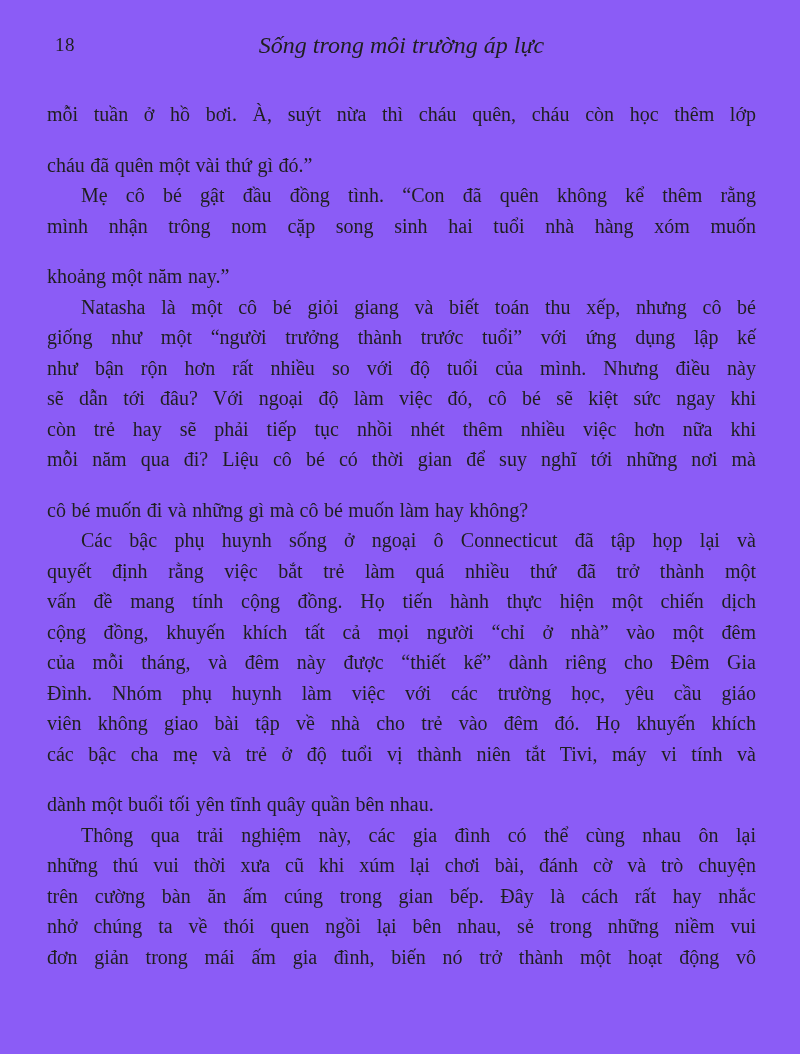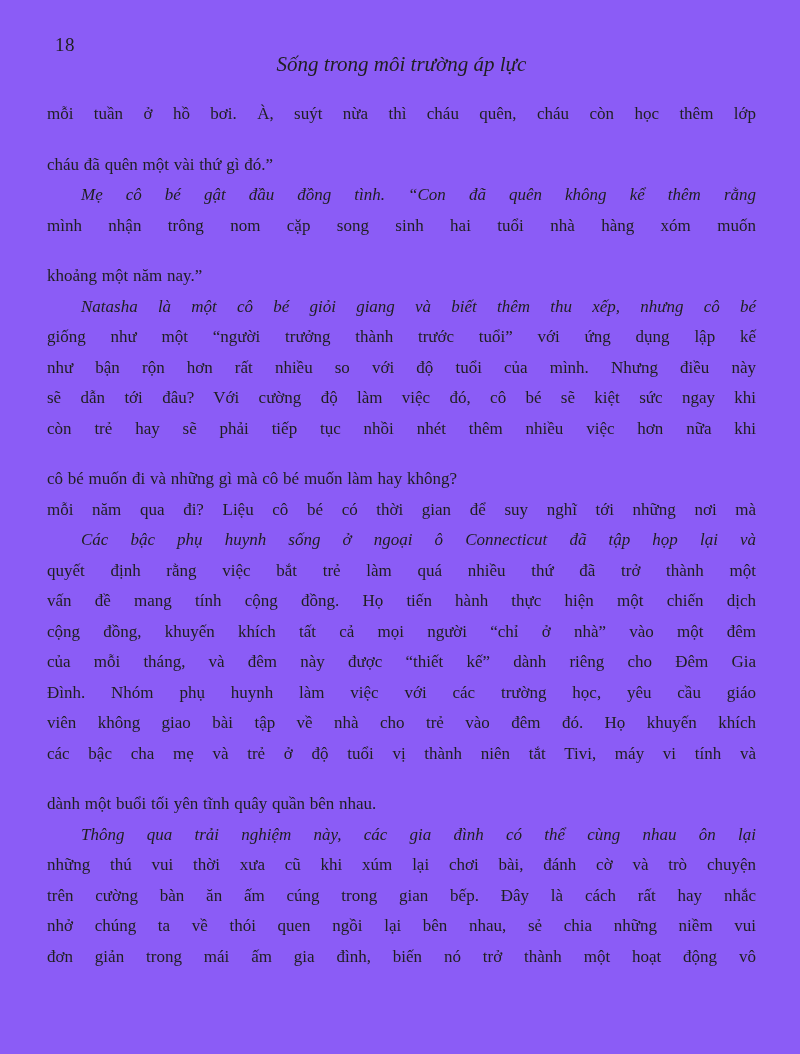"Sống trong môi trường áp" .running-title { font-size: 21px -> 24px; margin-top: 20px -> none }
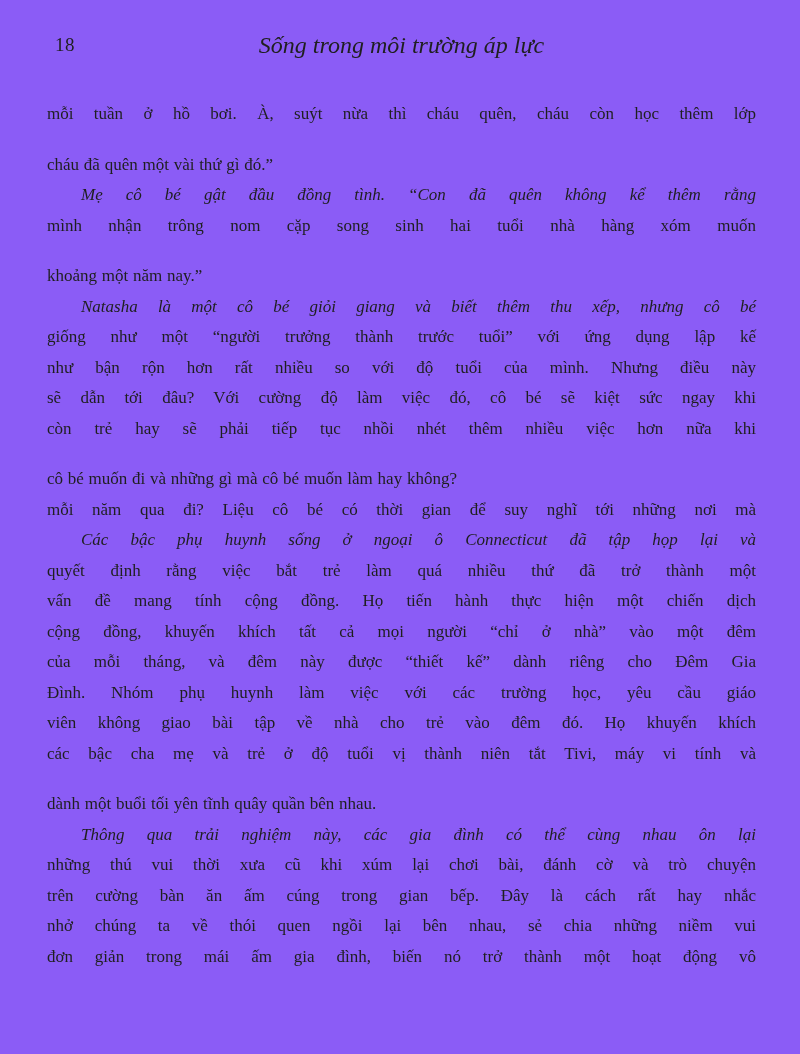"mỗi tuần ở hồ bơi." .line { font-size: 17px -> 20px }
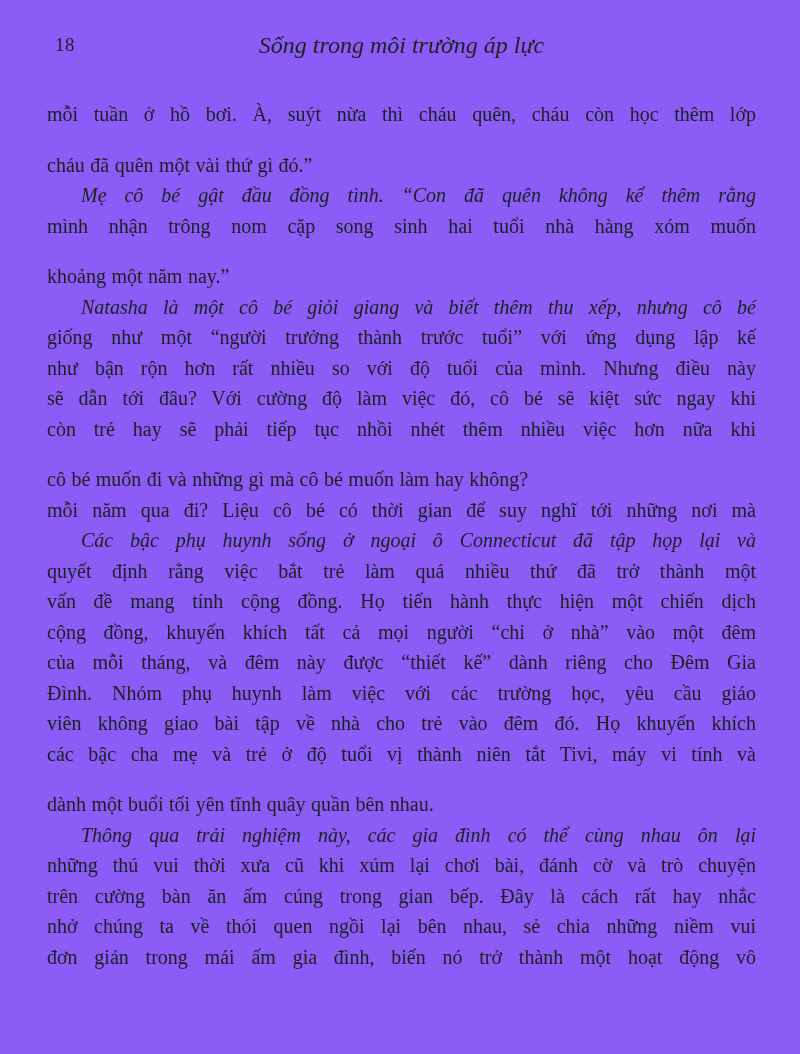"Mẹ cô bé gật đầu" .line.indent { font-style: italic -> none }
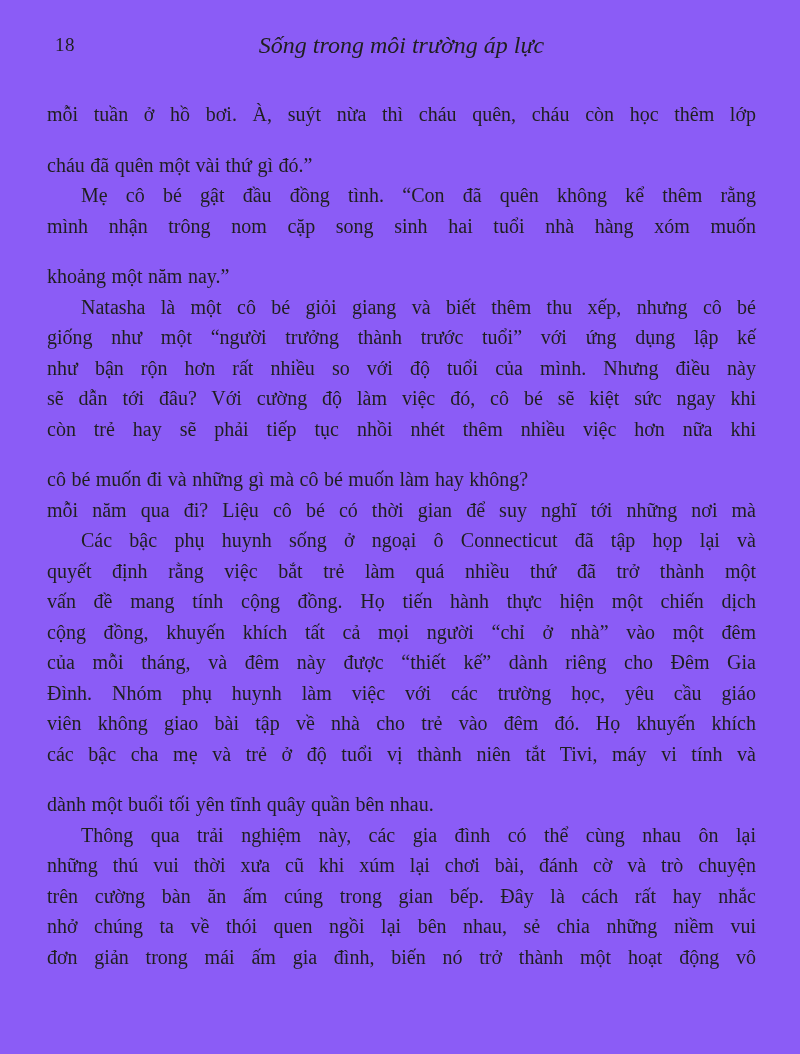"Natasha là một cô bé" div.line { text: thêm -> toán }
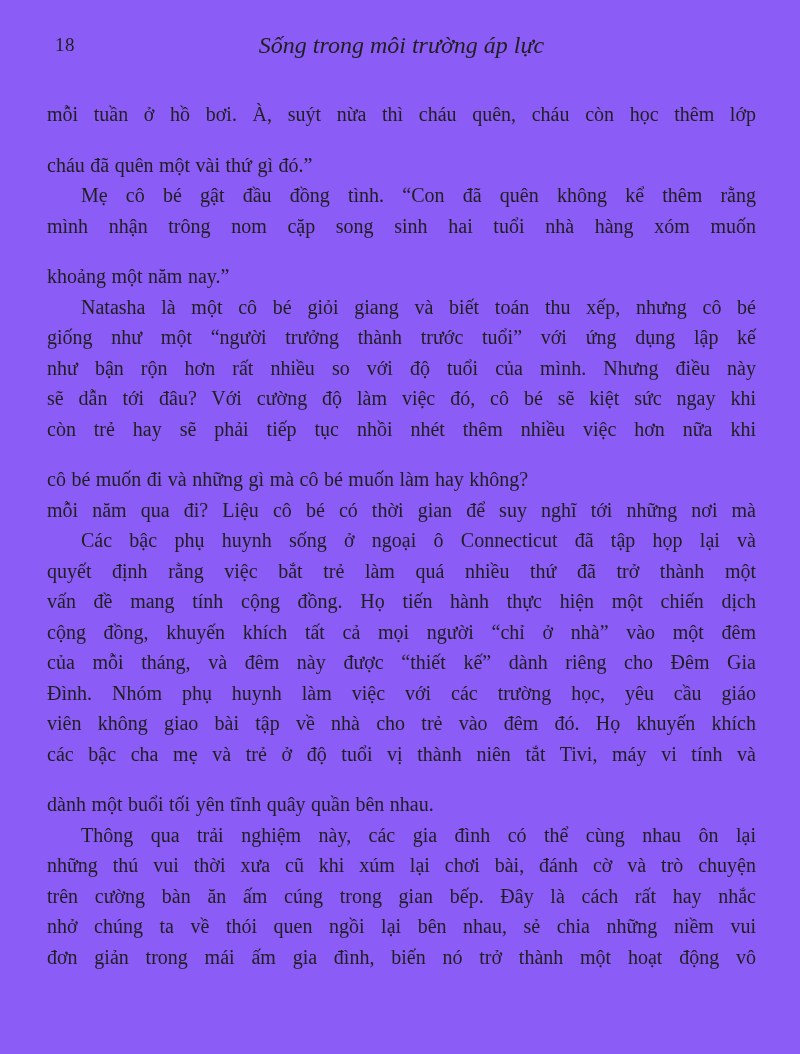"sẽ dẫn tới đâu? Với" div.line { text: cường -> ngoại }
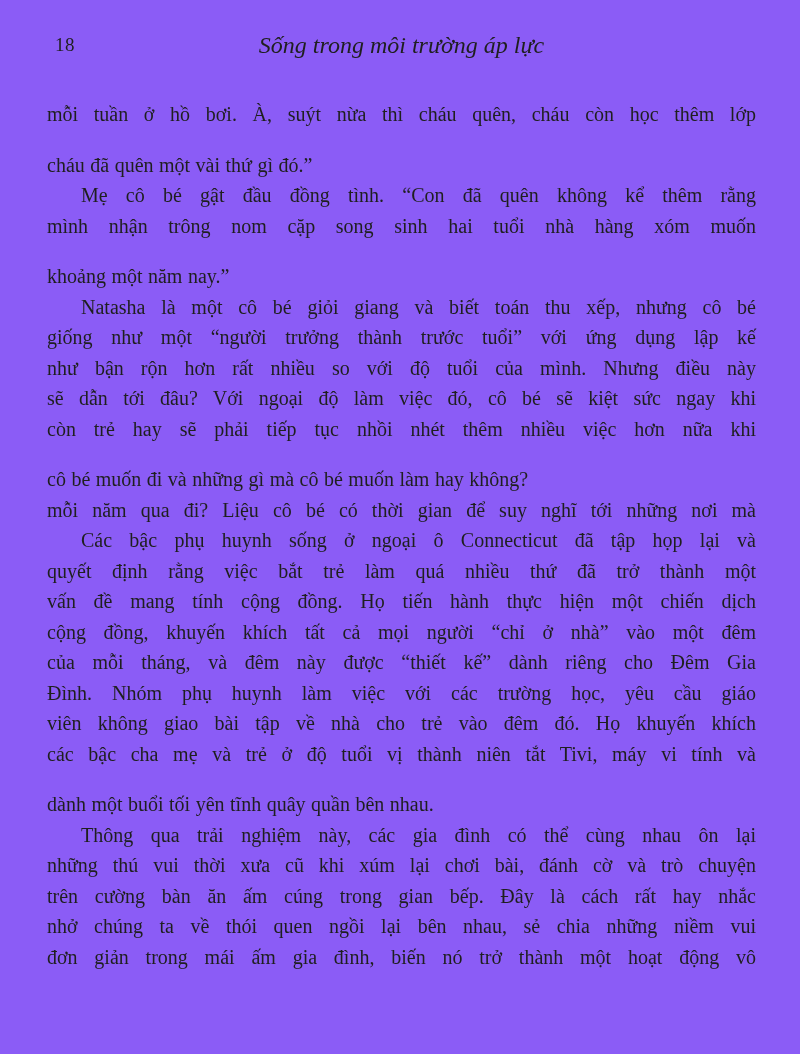"cô bé muốn đi và" div.line { order: before "mỗi năm qua đi? Liệu" -> after "mỗi năm qua đi? Liệu" }
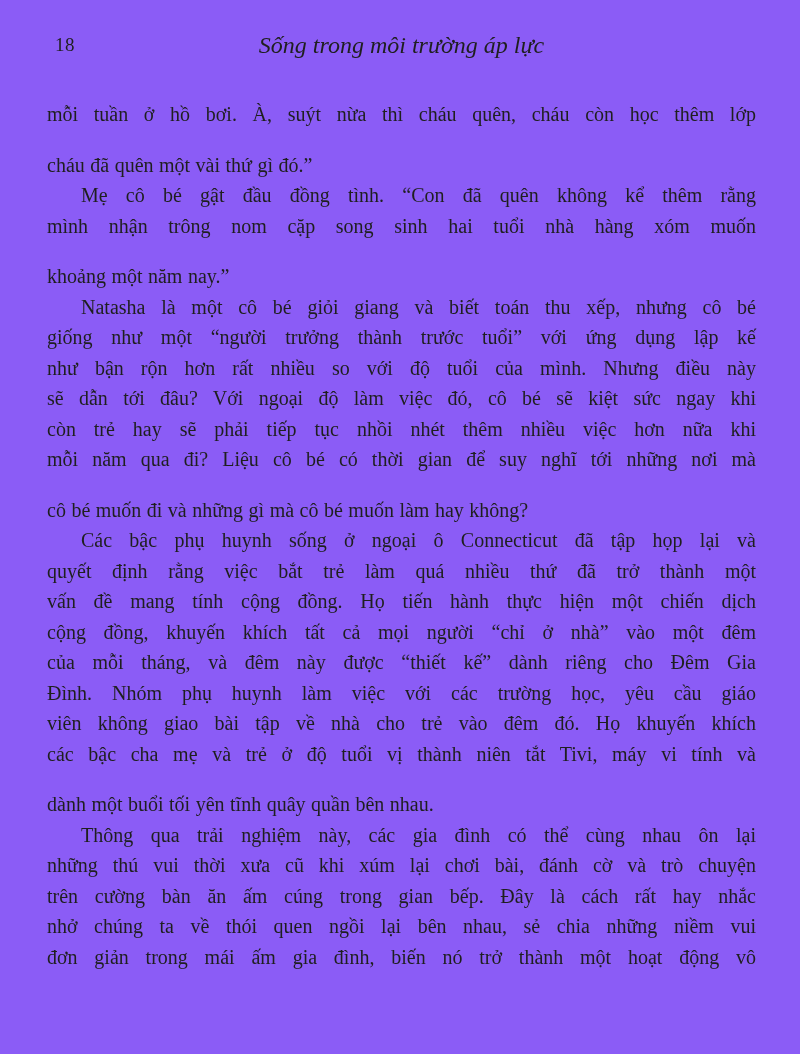"nhở chúng ta về thói" div.line { text: chia -> trong }
